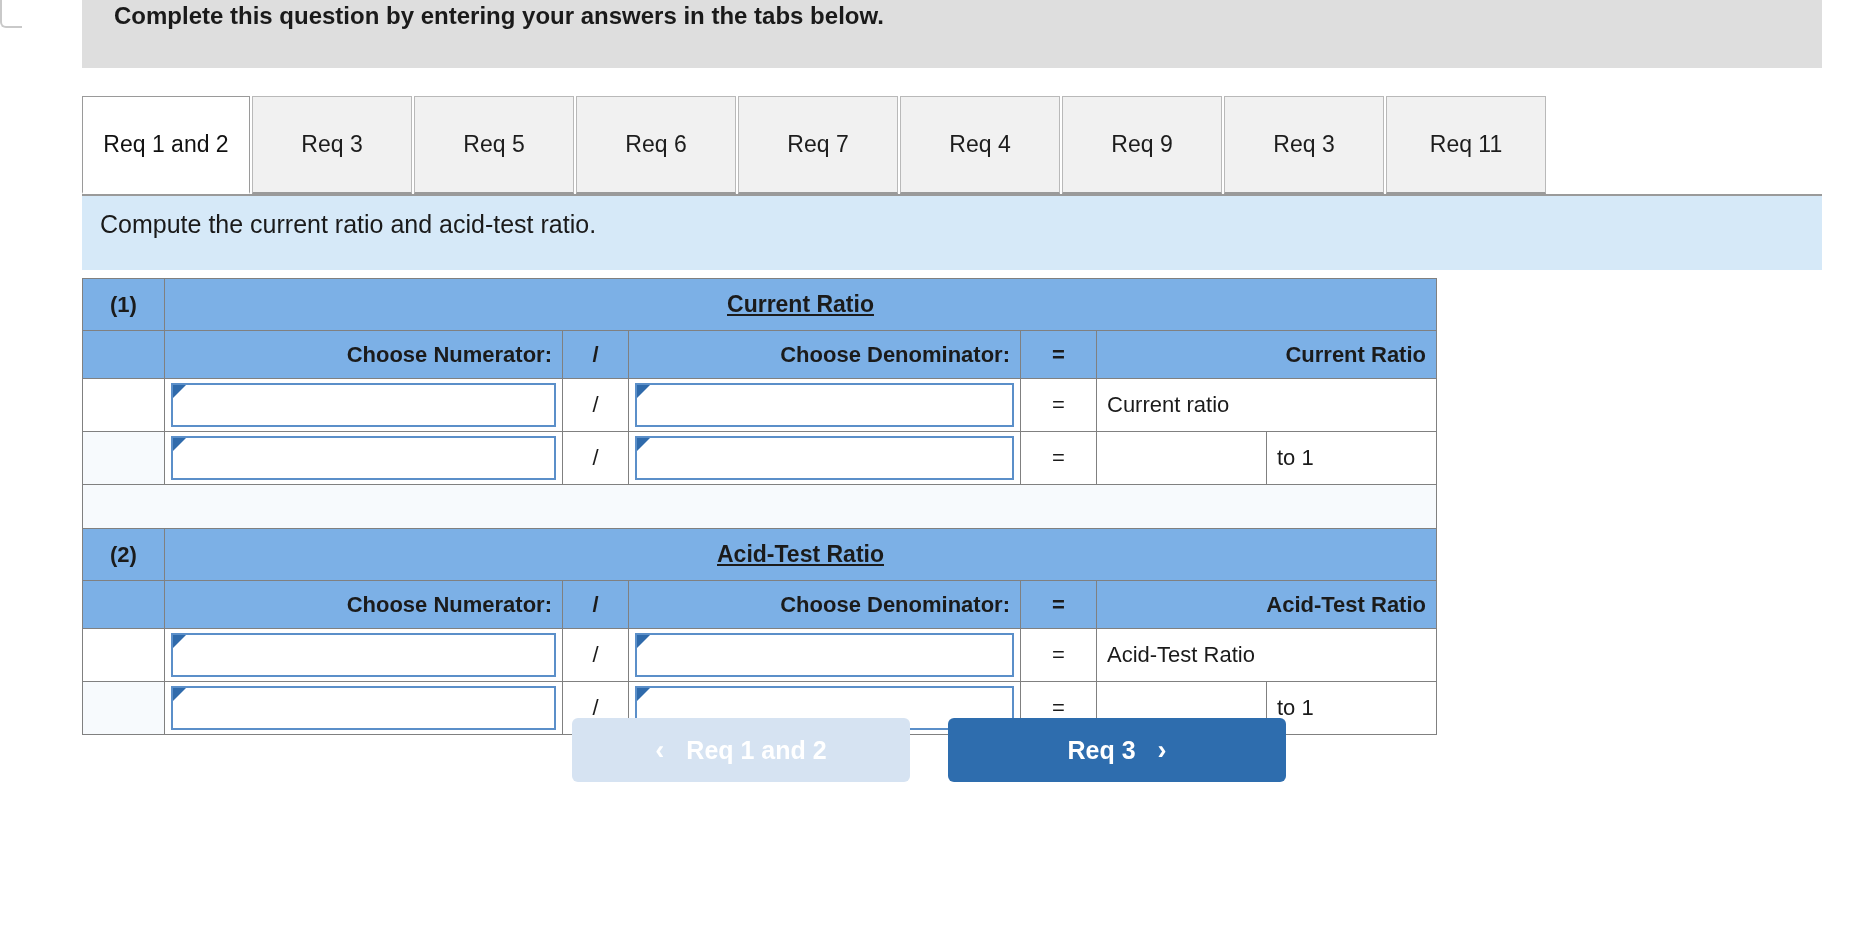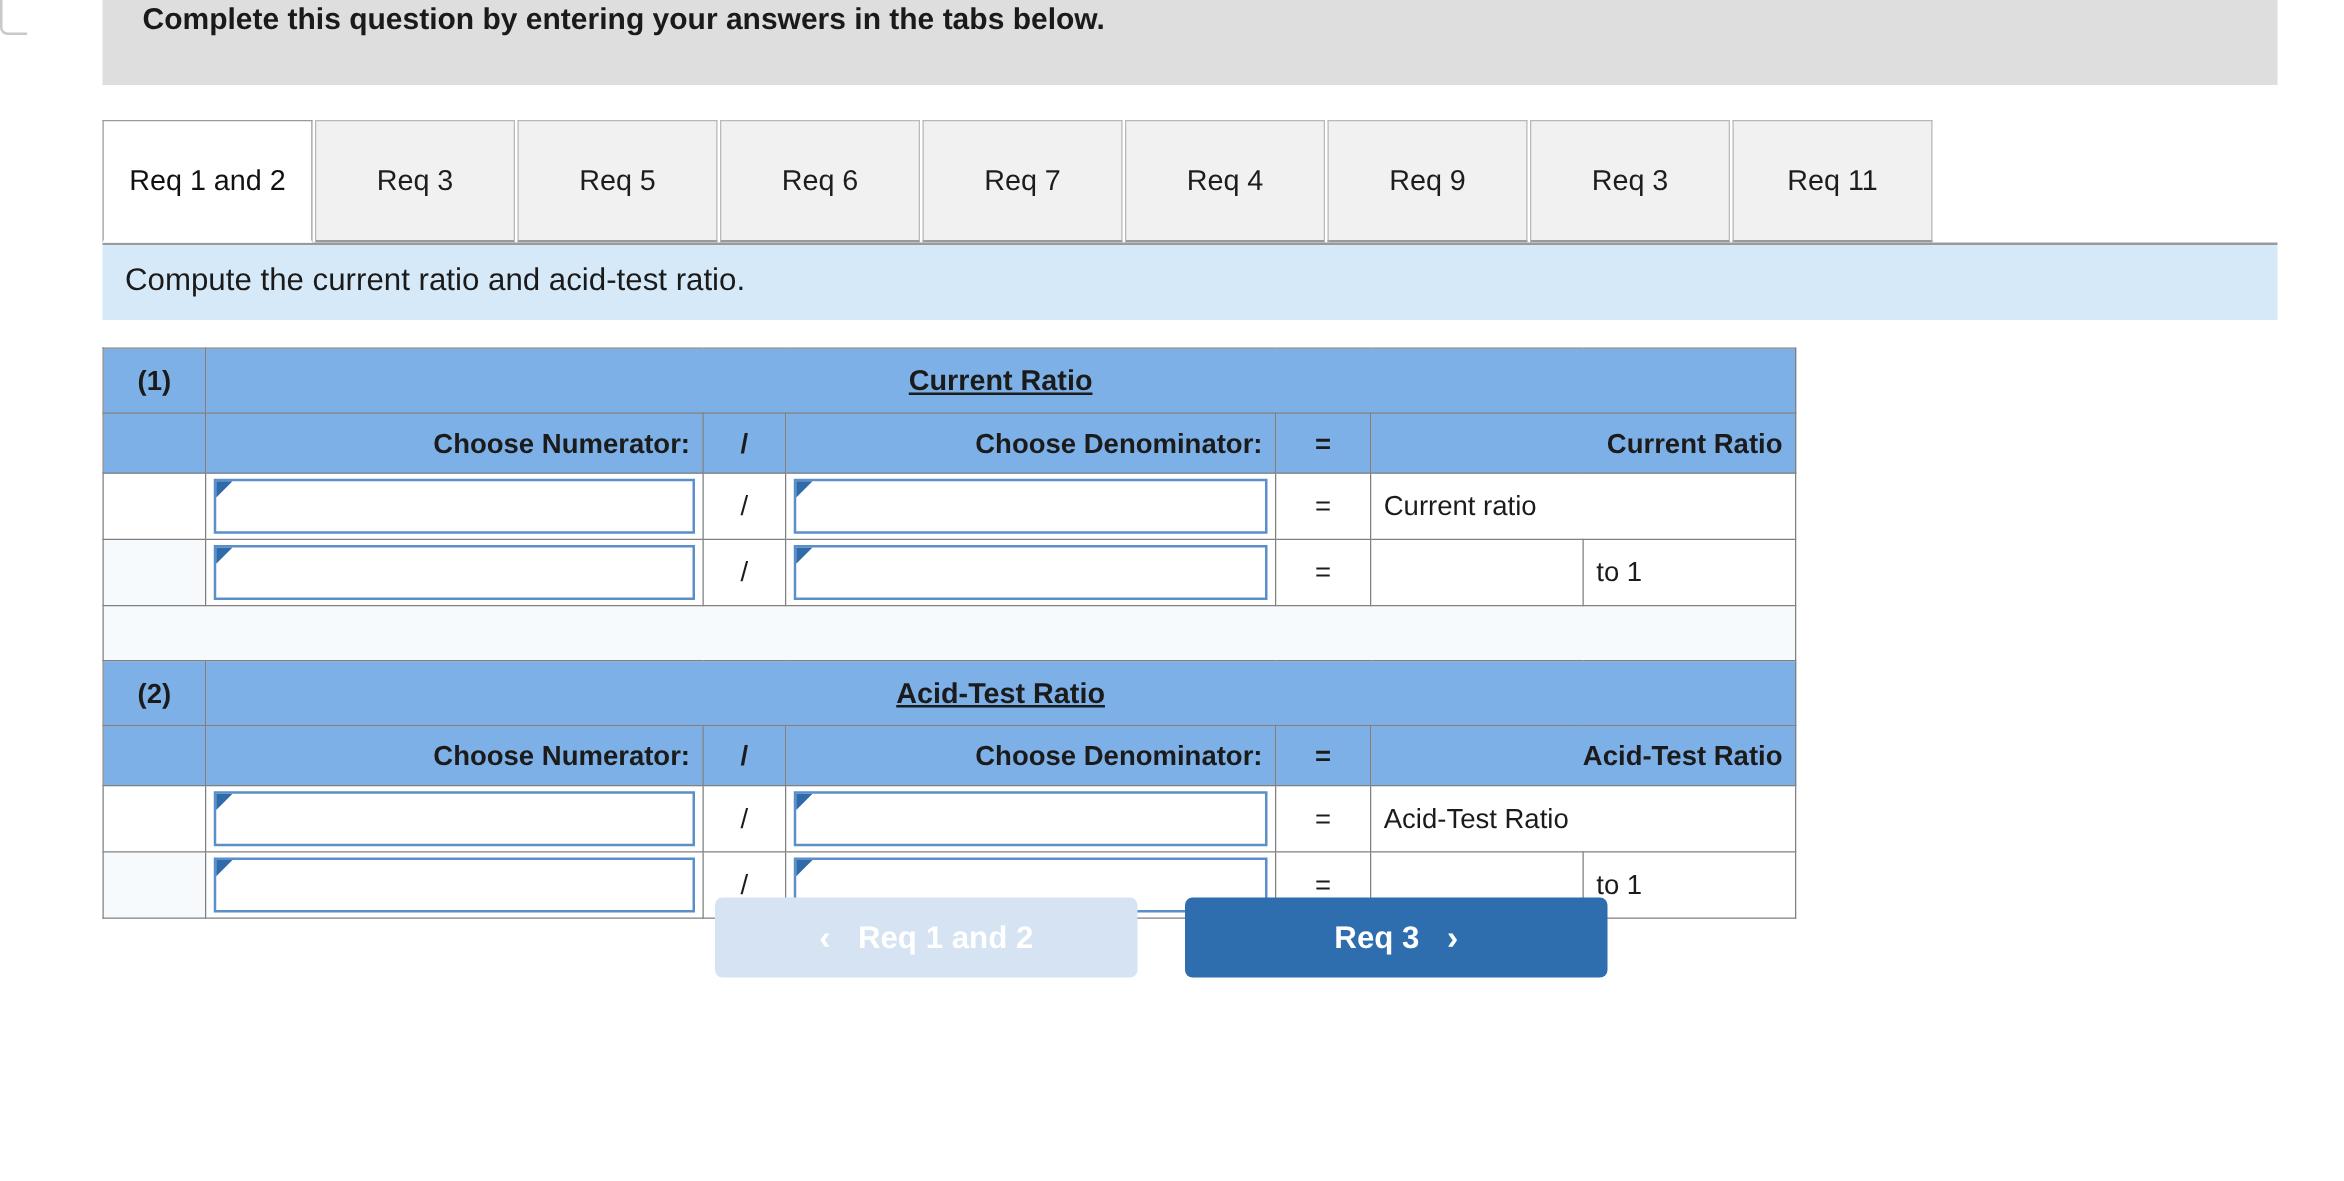"Compute the current ratio and" .subinstruction { height: 60px -> 74px }
